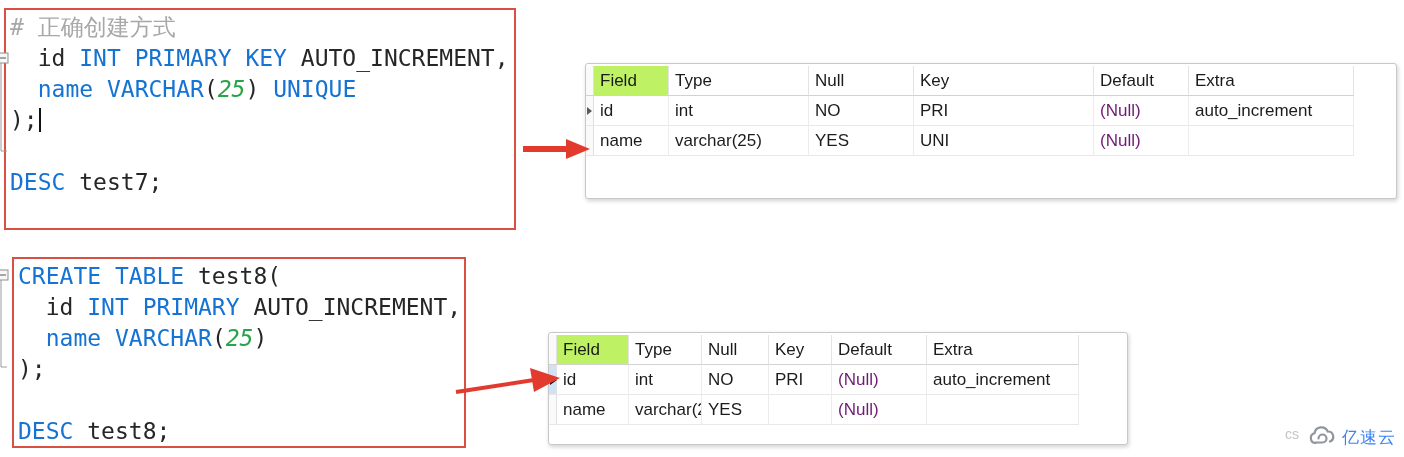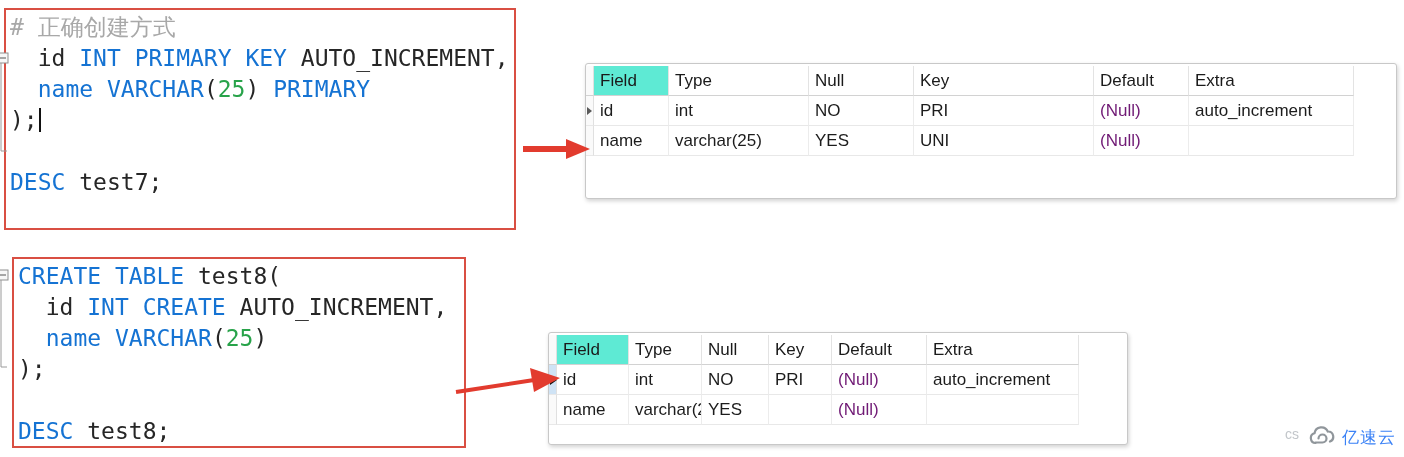"25" .num { font-style: none -> italic }
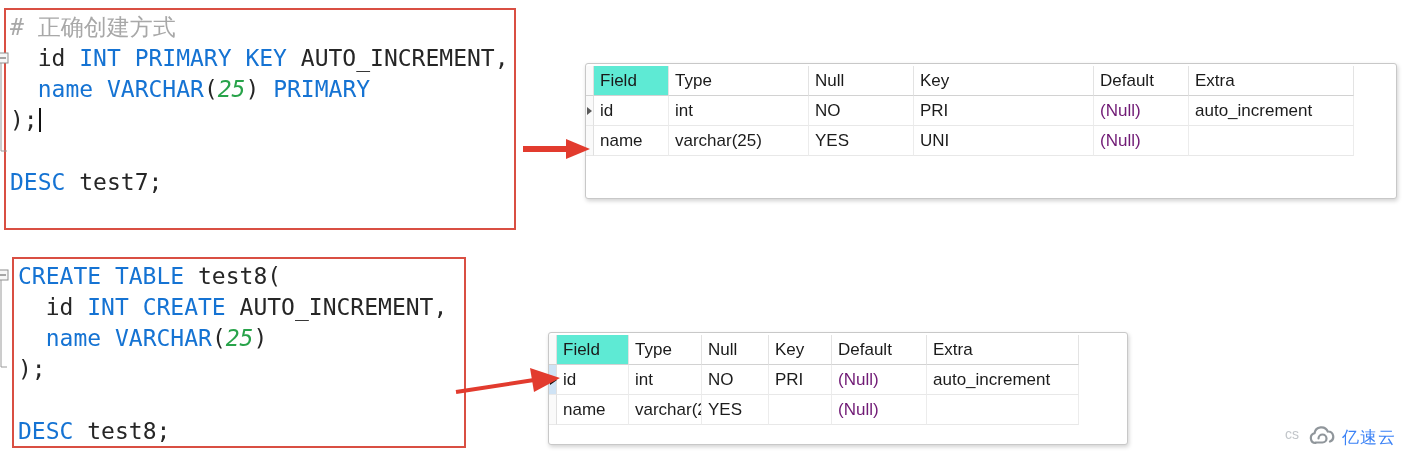"PRIMARY" span.kw { text: PRIMARY -> UNIQUE }
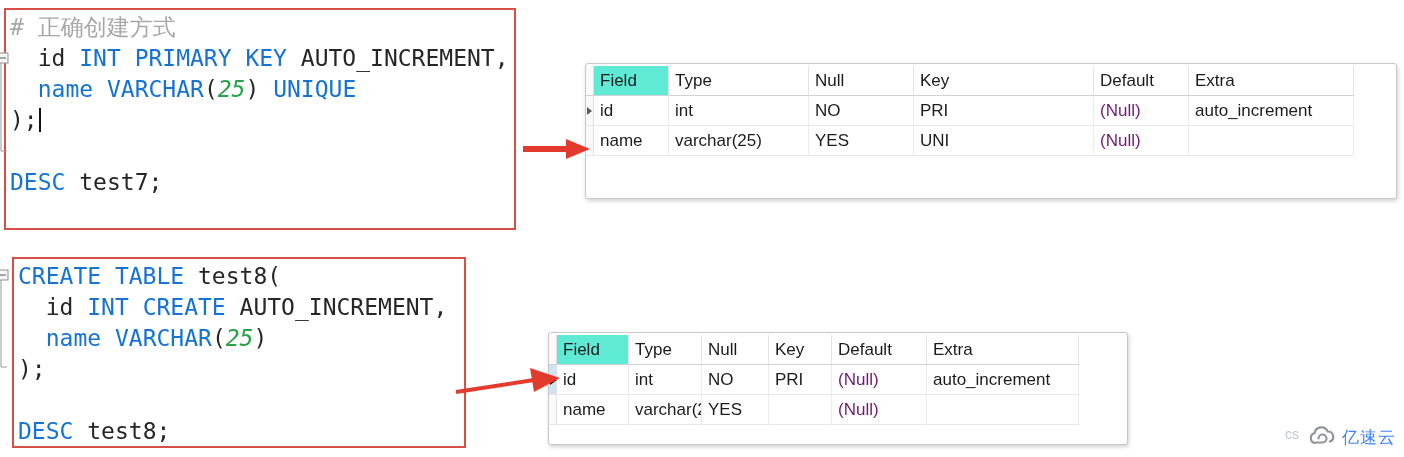"Field" .th.sel { background: #5eead4 -> #bef264 }
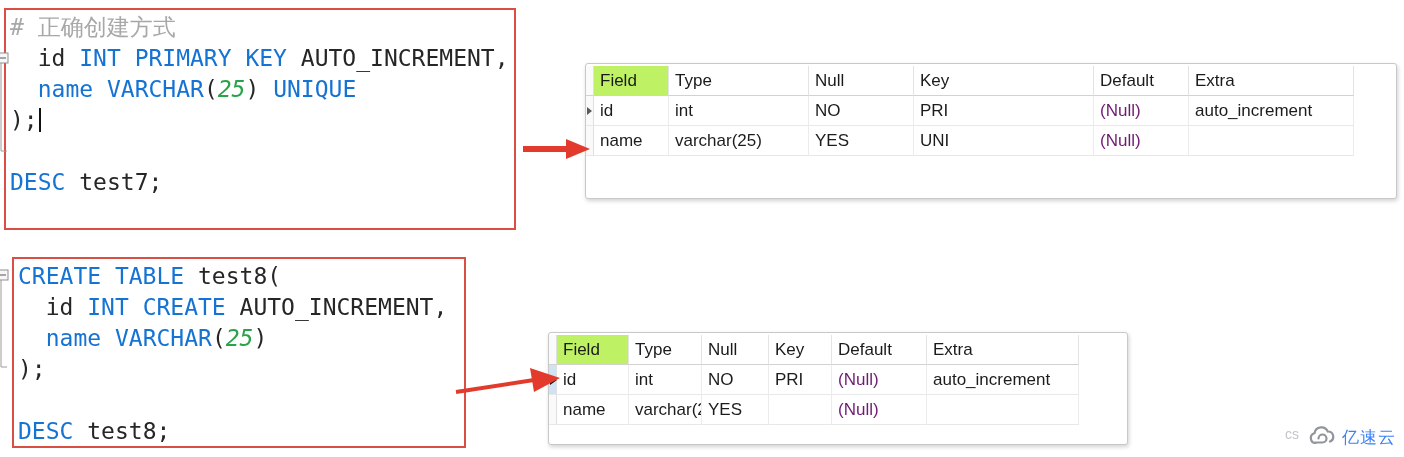"INT CREATE" span.kw { text: CREATE -> PRIMARY }
